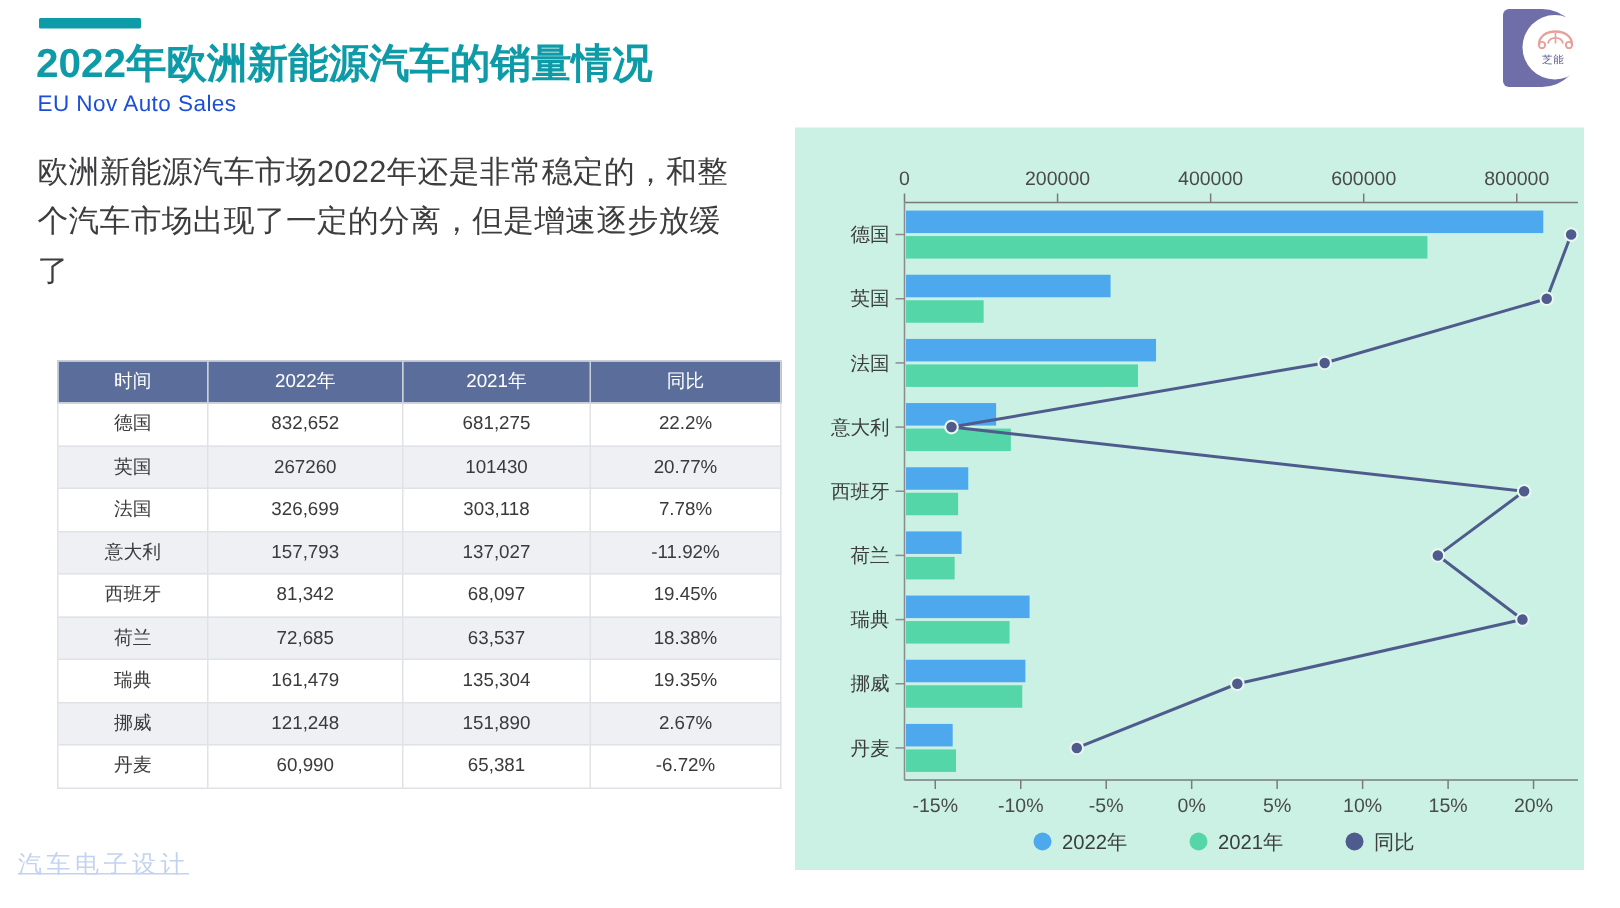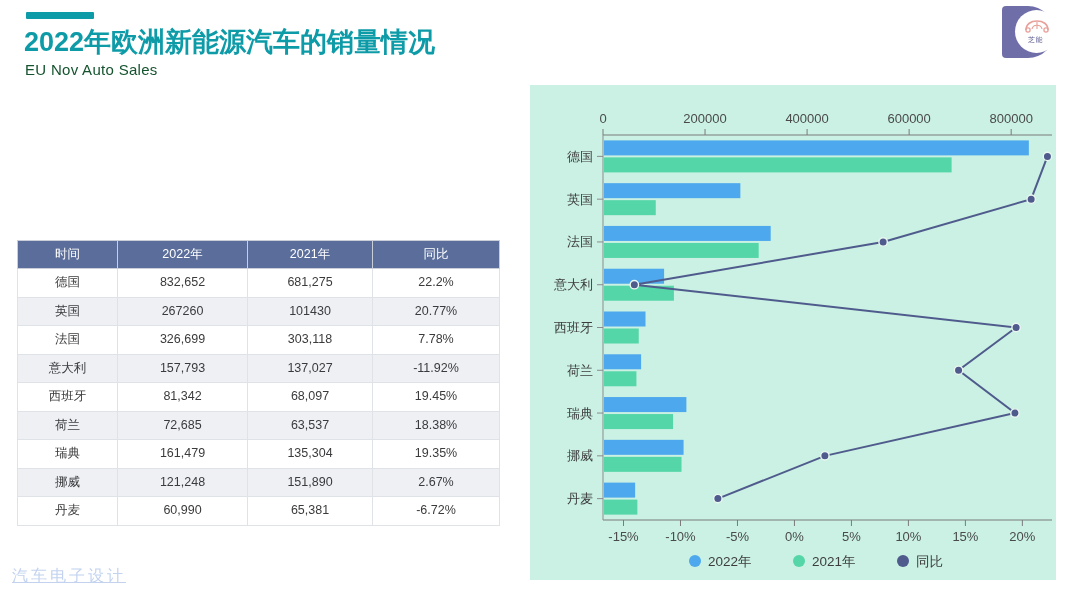"EU Nov Auto Sales" #page-subtitle { color: #14532d -> #1d4ed8 }
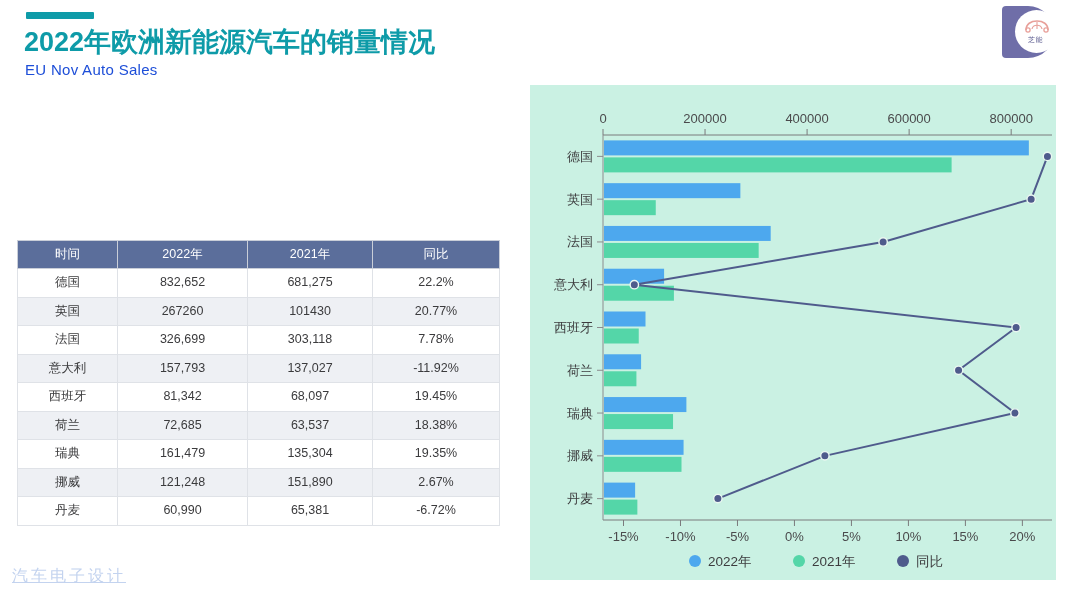"欧洲新能源汽车市场2022年还是非常稳定的，和整个汽车市场出现了一定的分离，但是" div { html: none -> <div>欧洲新能源汽车市场2022年还是非常稳定的，和整个汽车市场出现了一定的分离，但是增速逐步放缓了</div> }
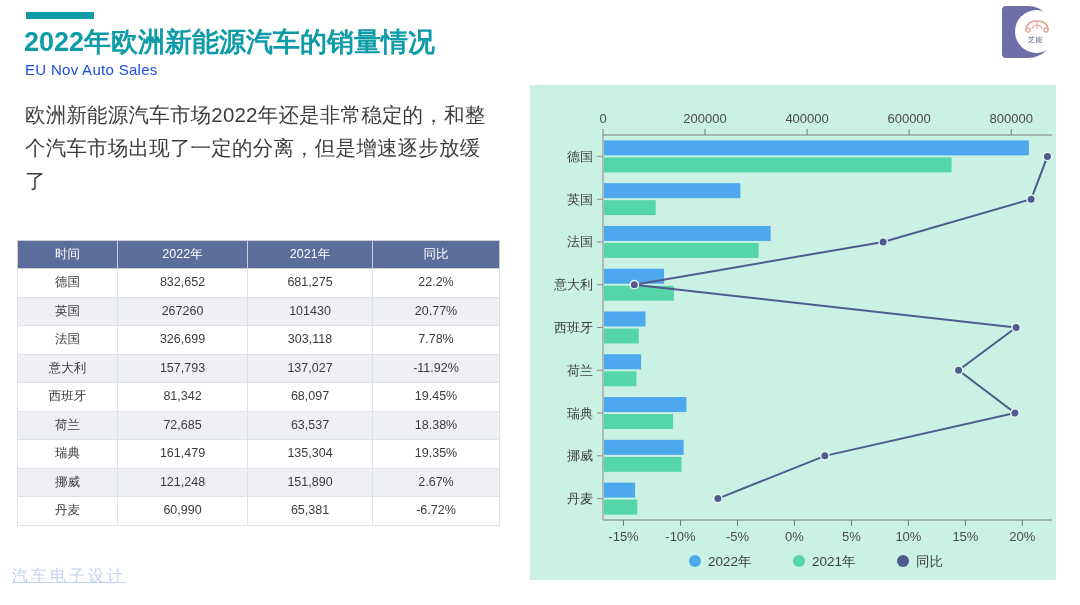"时间" #data-table { left: 17px -> 38px }
